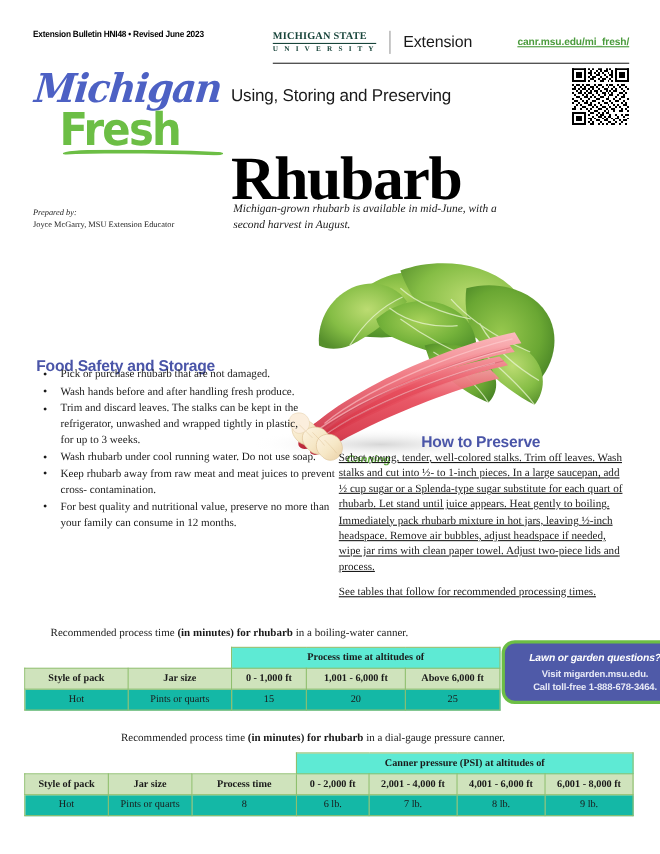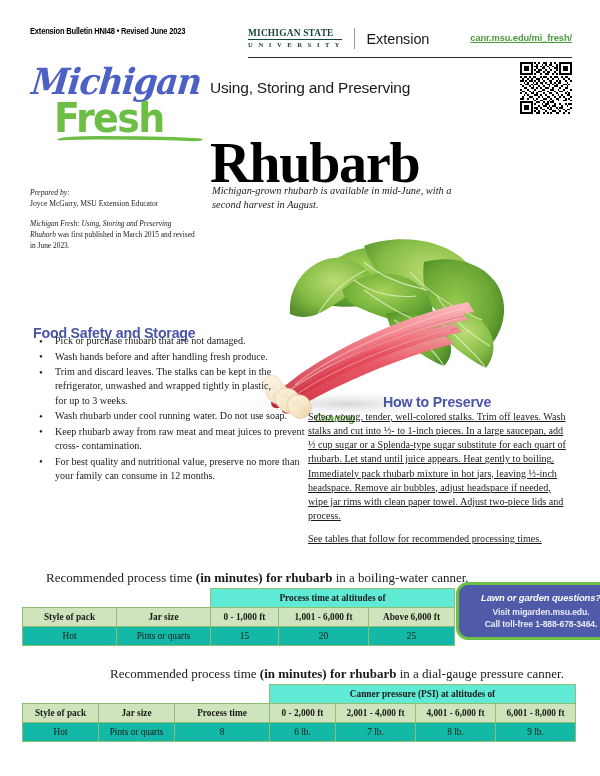"Michigan Fresh: Using, Storing and" p.pub { html: <p> <i>Michigan Fresh: Using, Storing and Preserving Rhubarb</i><span> was first published in March 2015 and revised in June 2023.</span> </p> -> none }
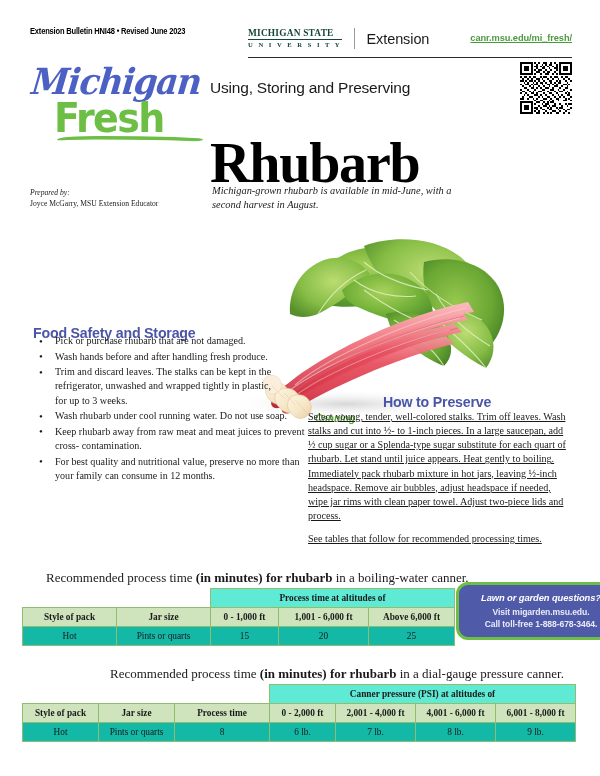"Recommended process time (in minutes)" .tbl-caption { font-size: 13px -> 10px }
